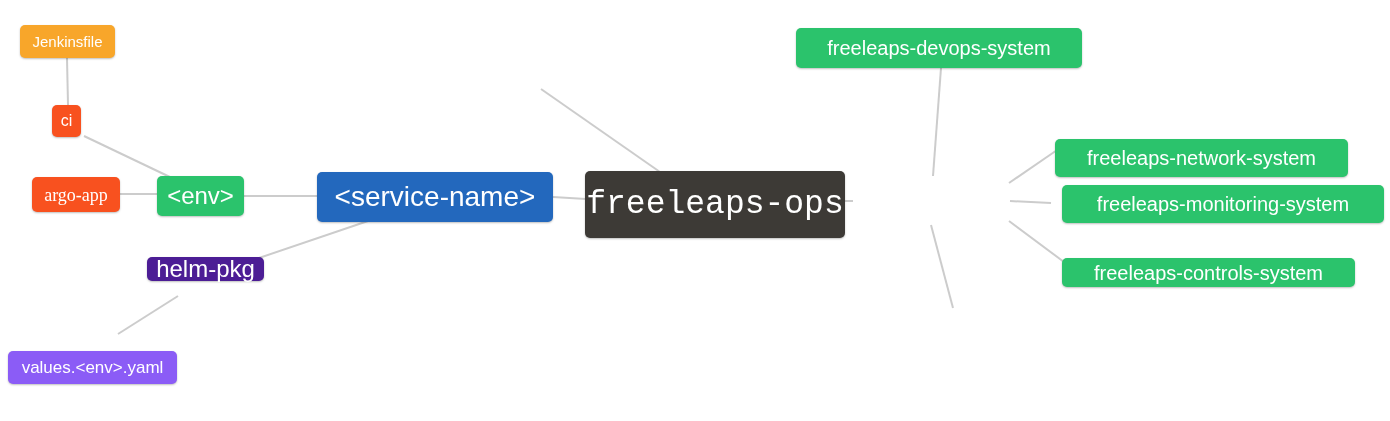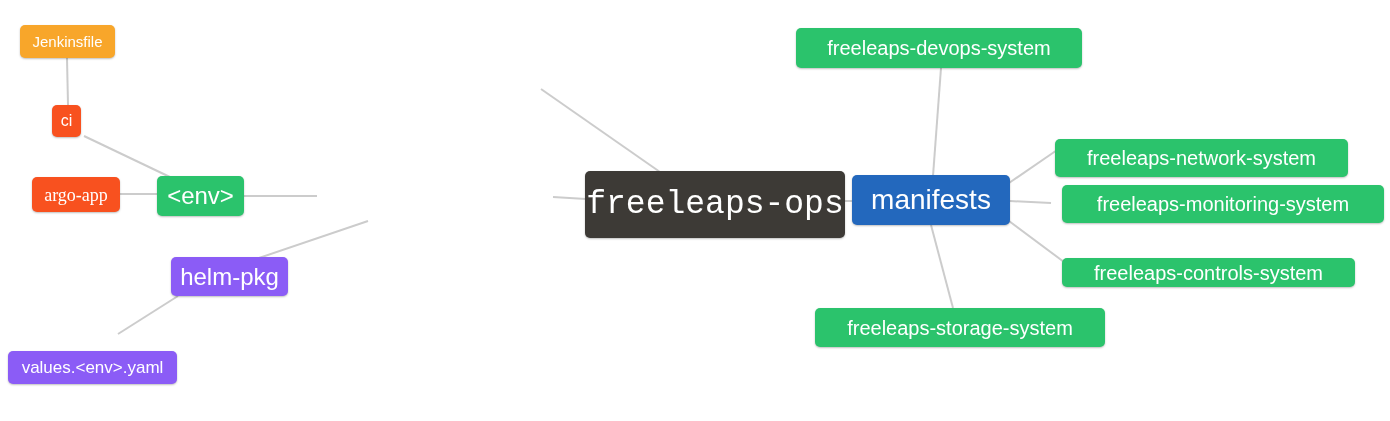"<service-name>" div.node { html: none -> <div>&lt;service-name&gt;</div> }
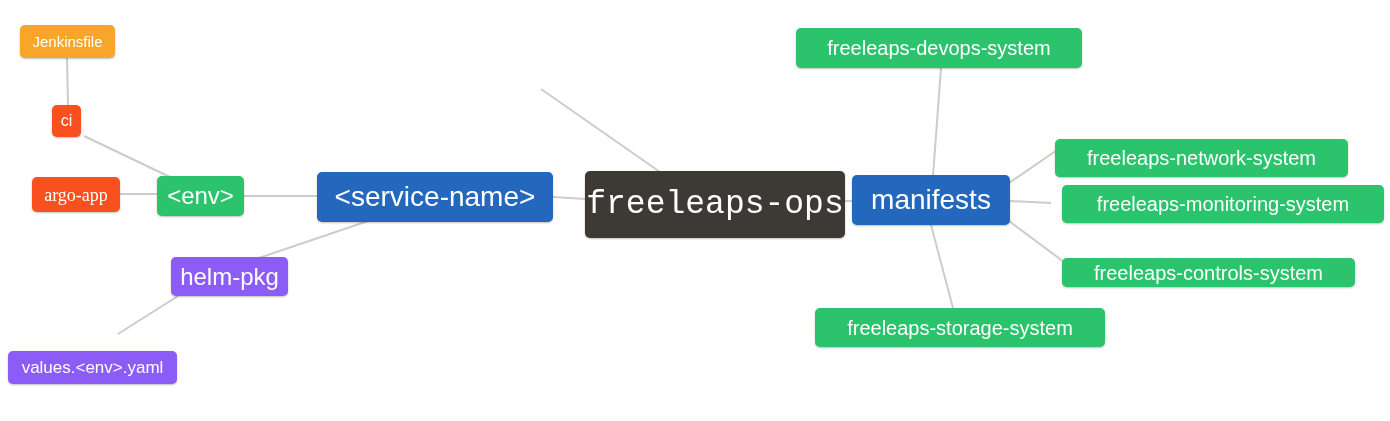"manifests" div.node { html: <div>manifests</div> -> none }
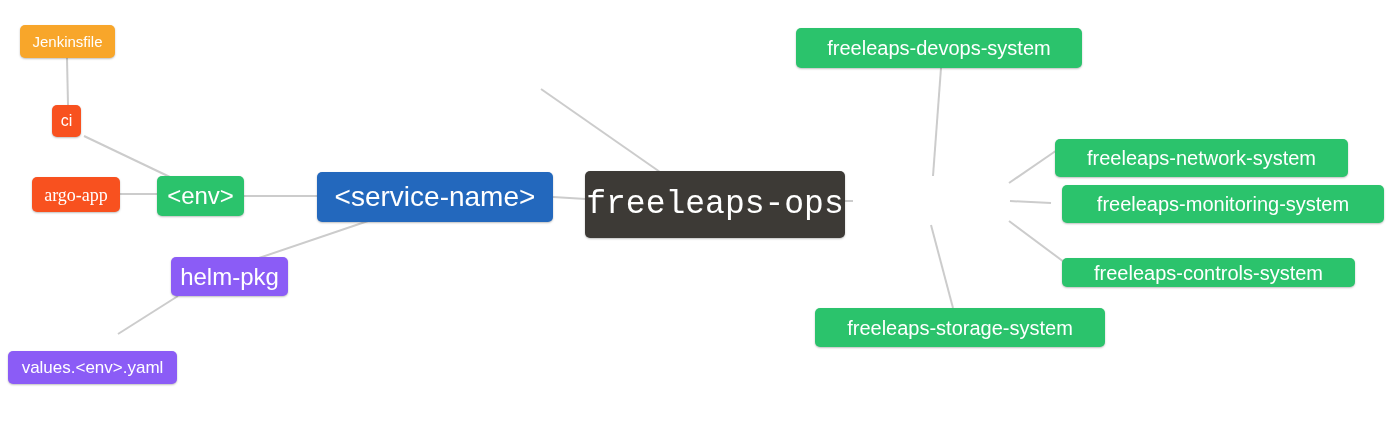"helm-pkg" div.node { background-color: #8b5cf6 -> #4c1d95; height: 39px -> 24px; margin-left: 24px -> none }
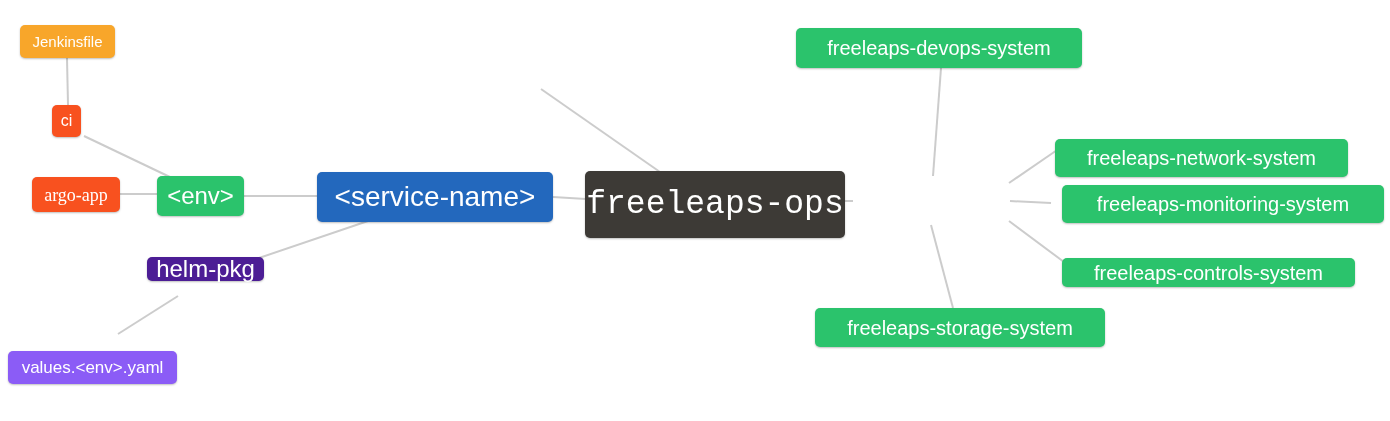"freeleaps-storage-system" div.node { html: <div>freeleaps-storage-system</div> -> none }
